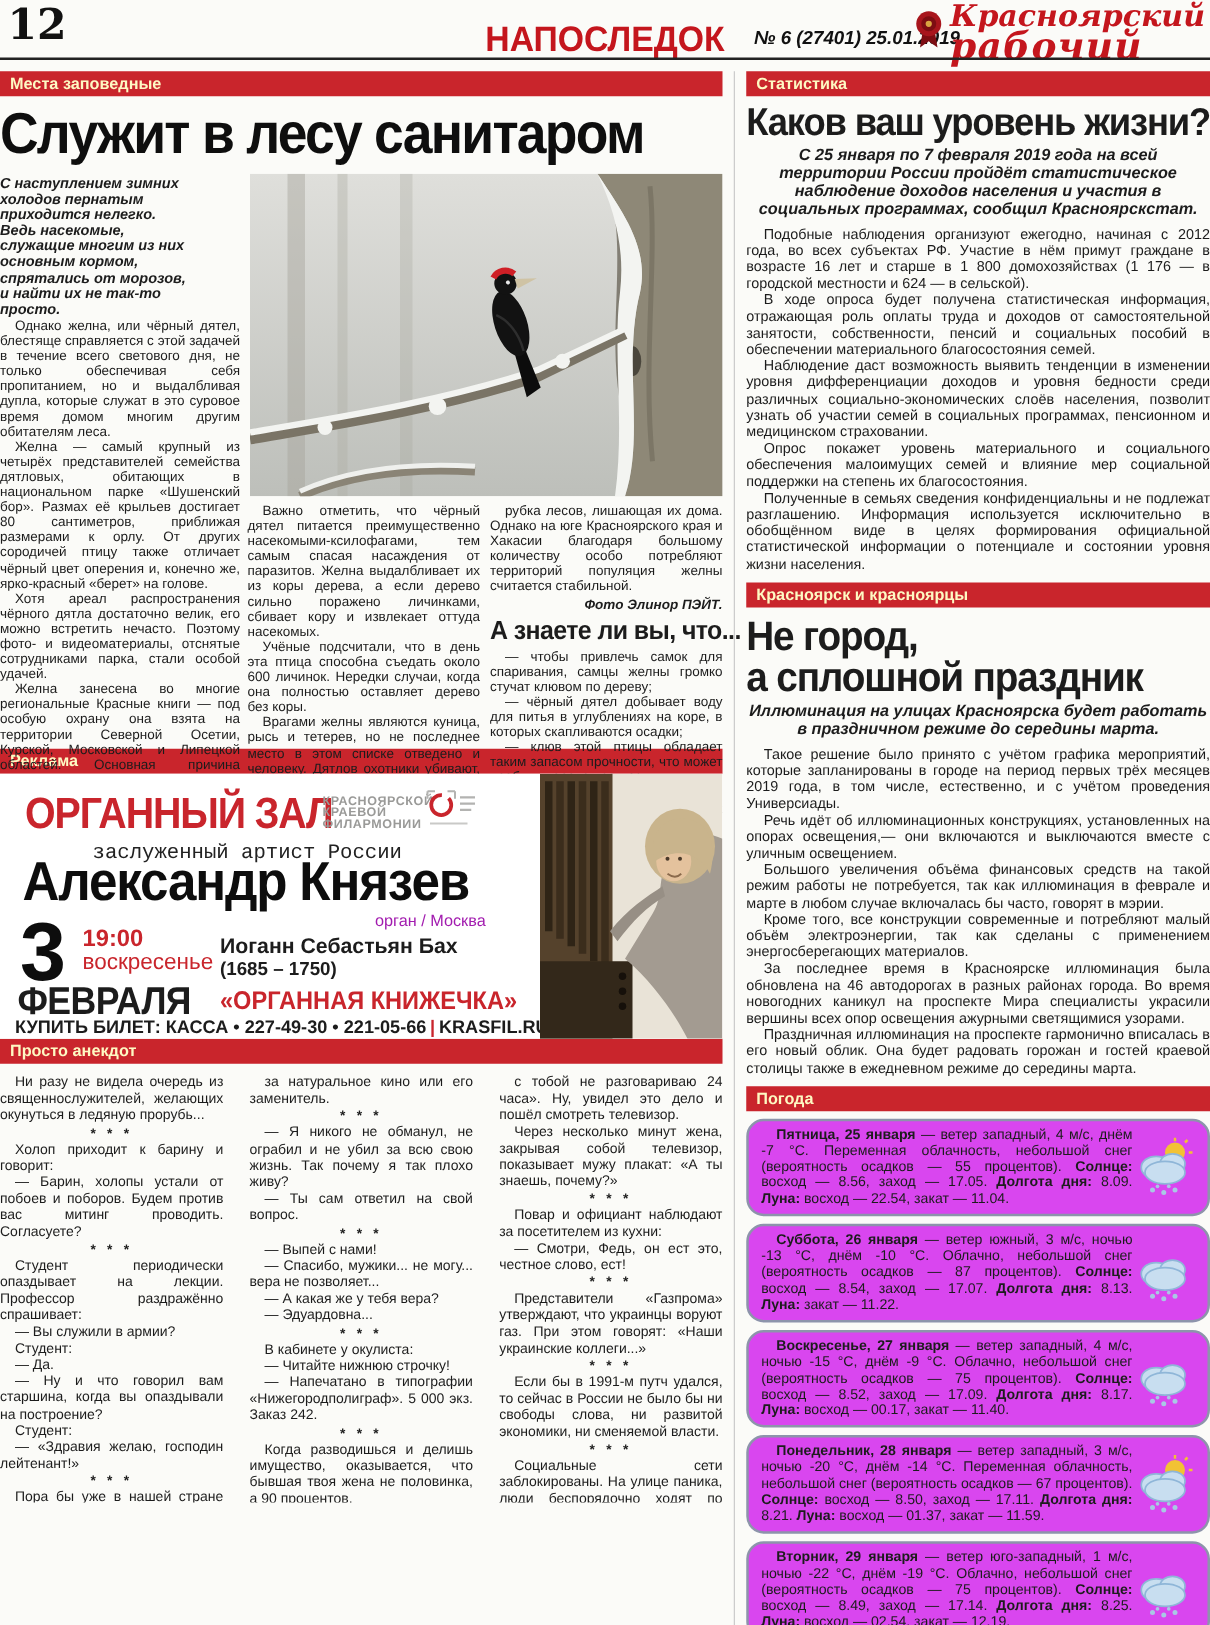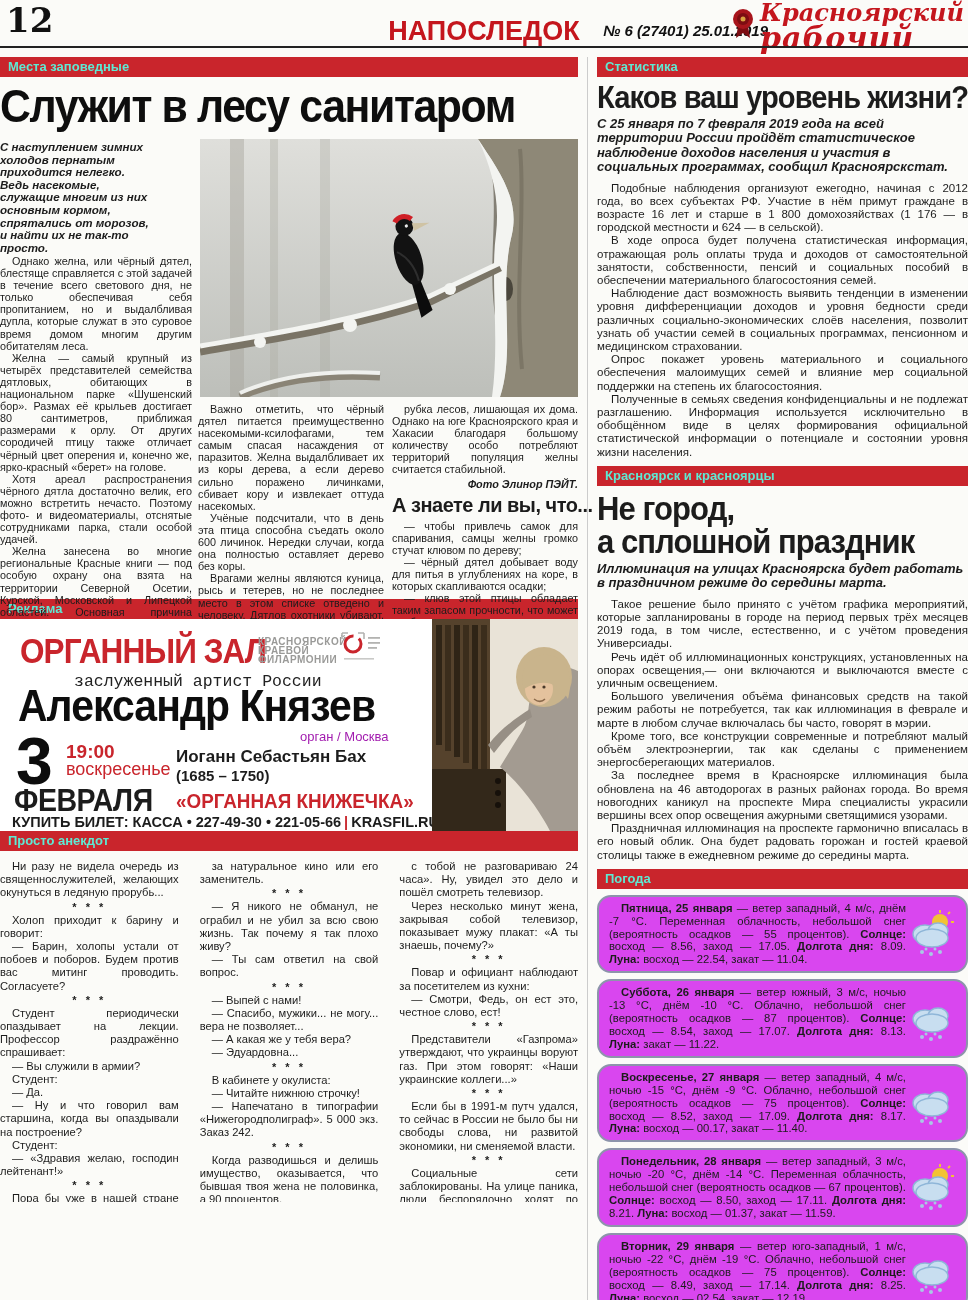"Места заповедные" .rubric { color: #5eead4 -> #fef9c3 }
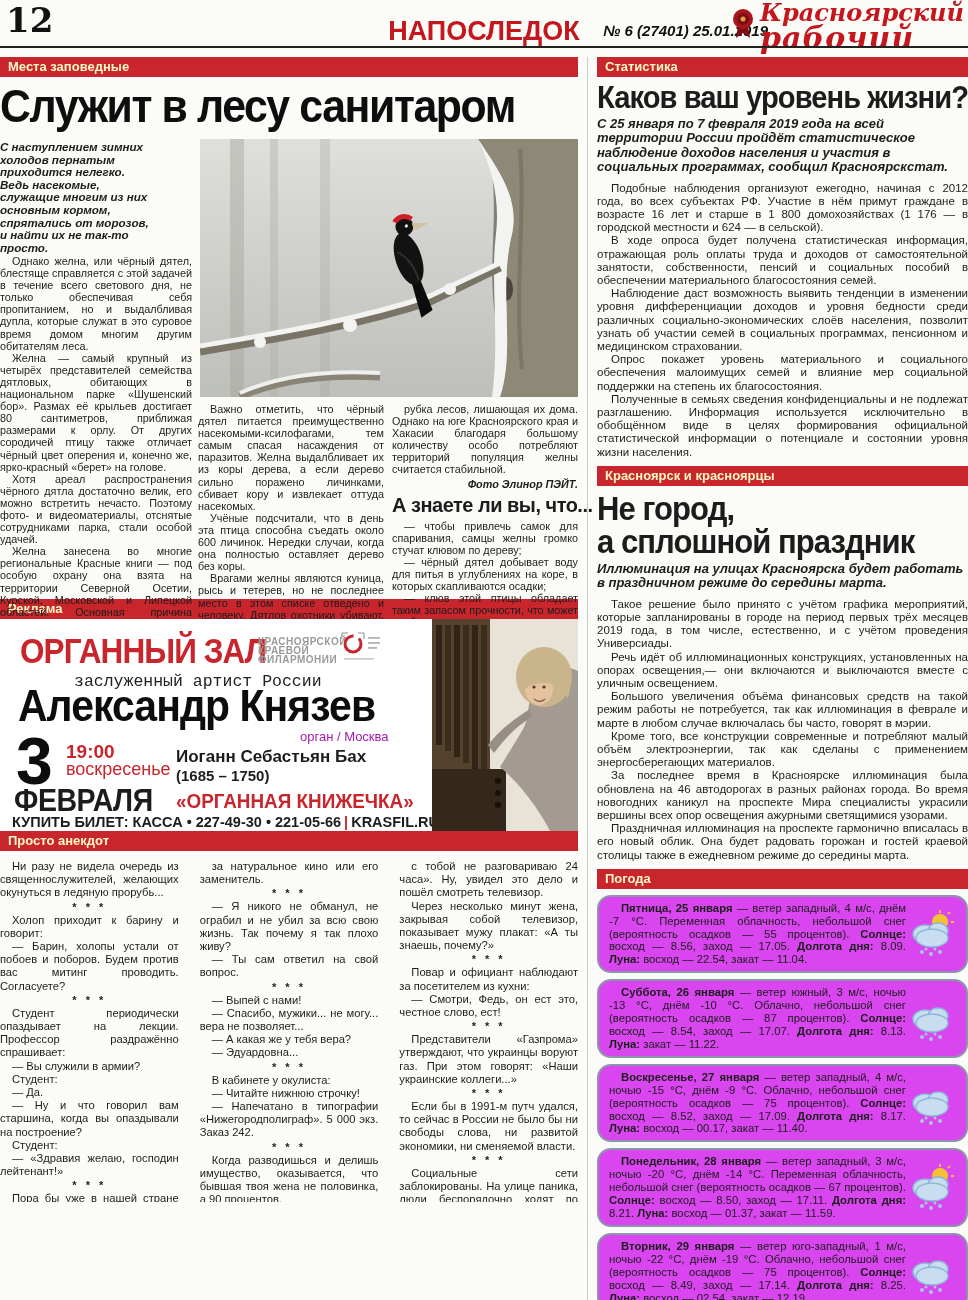"С 25 января по 7" .r-lead { text-align: left -> center }
